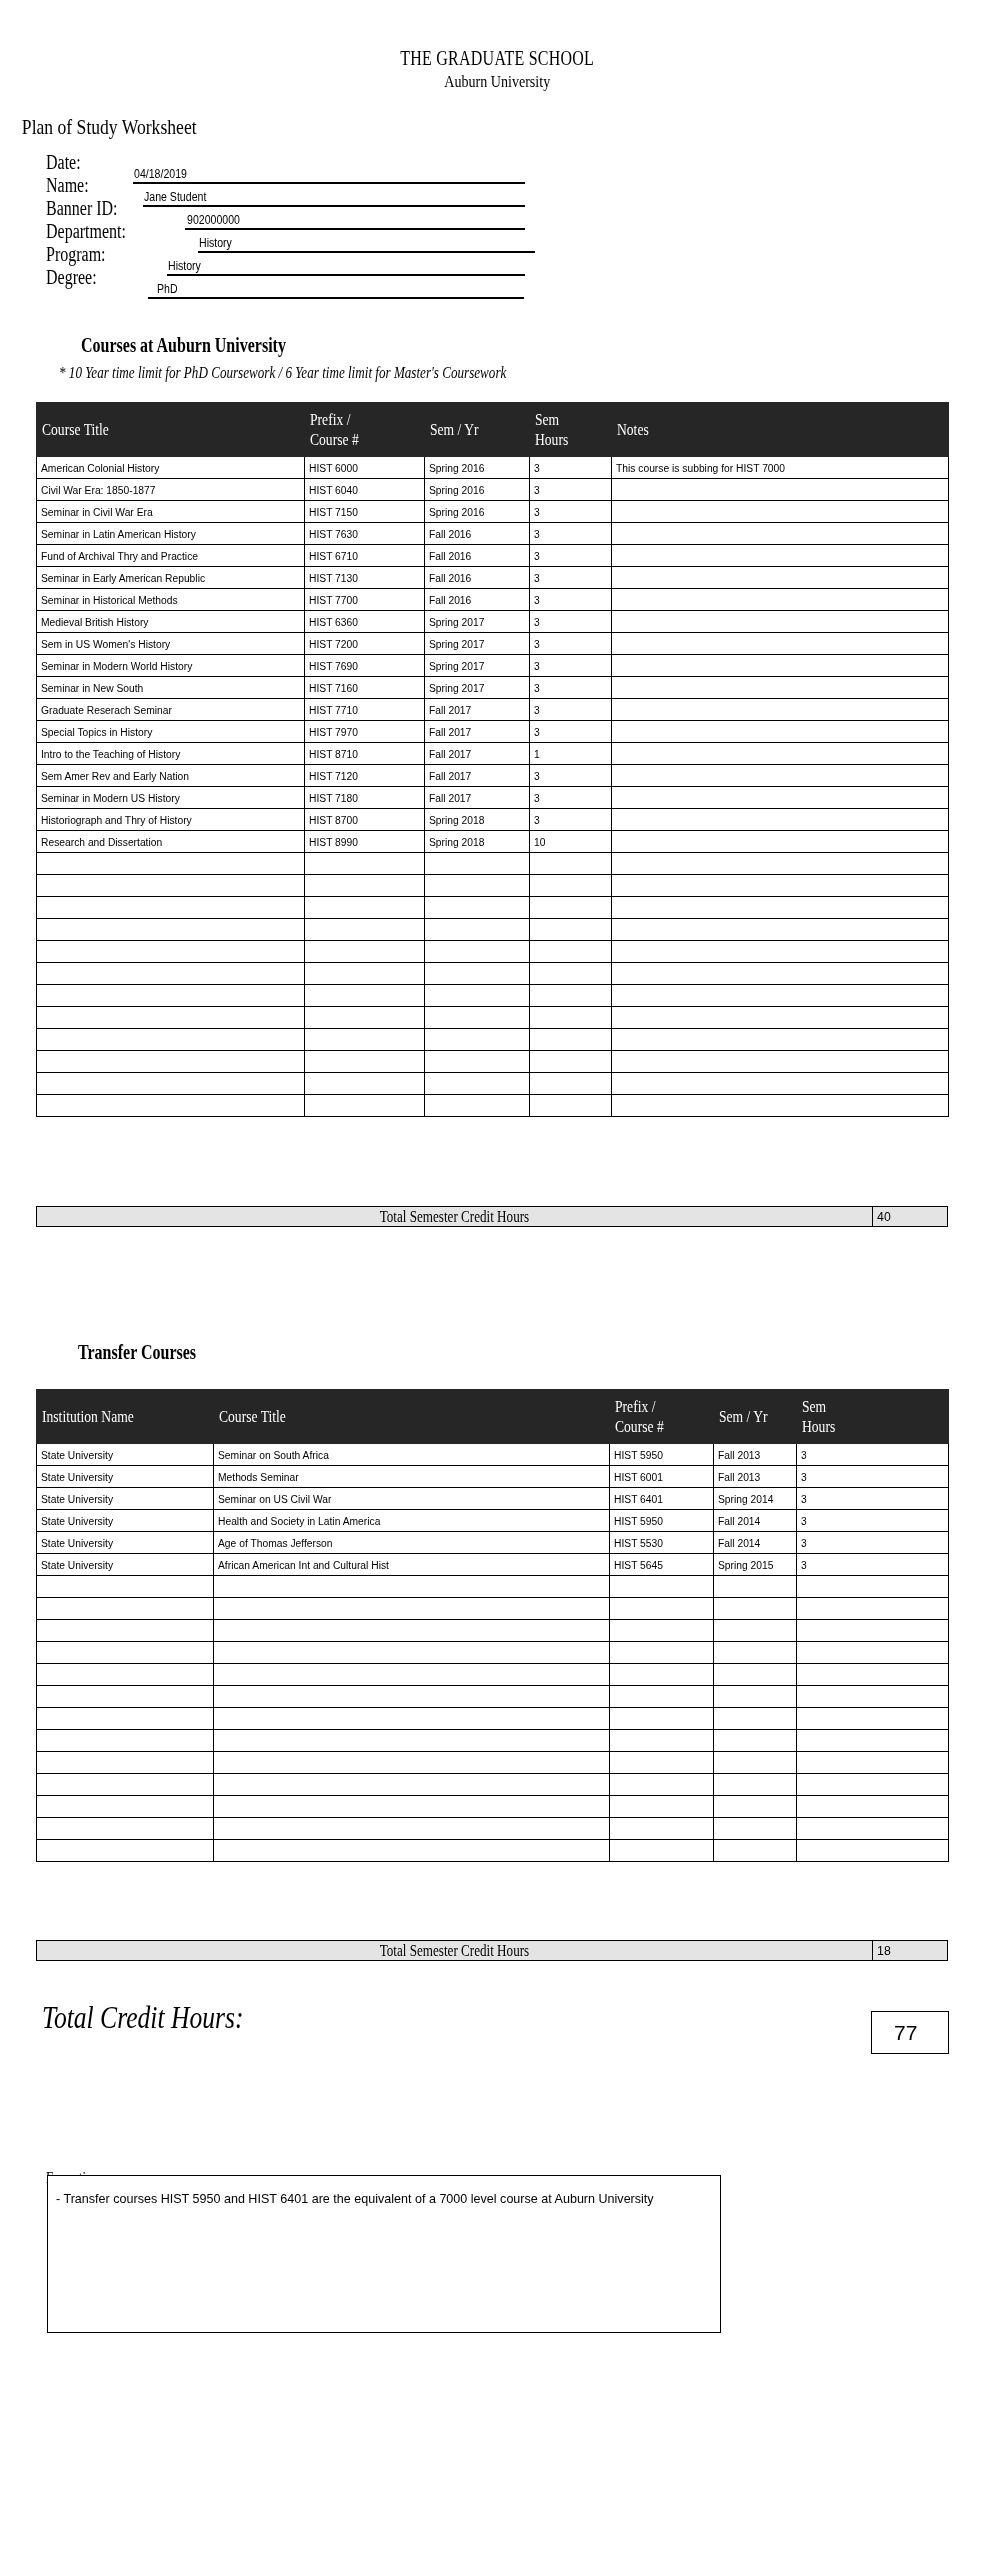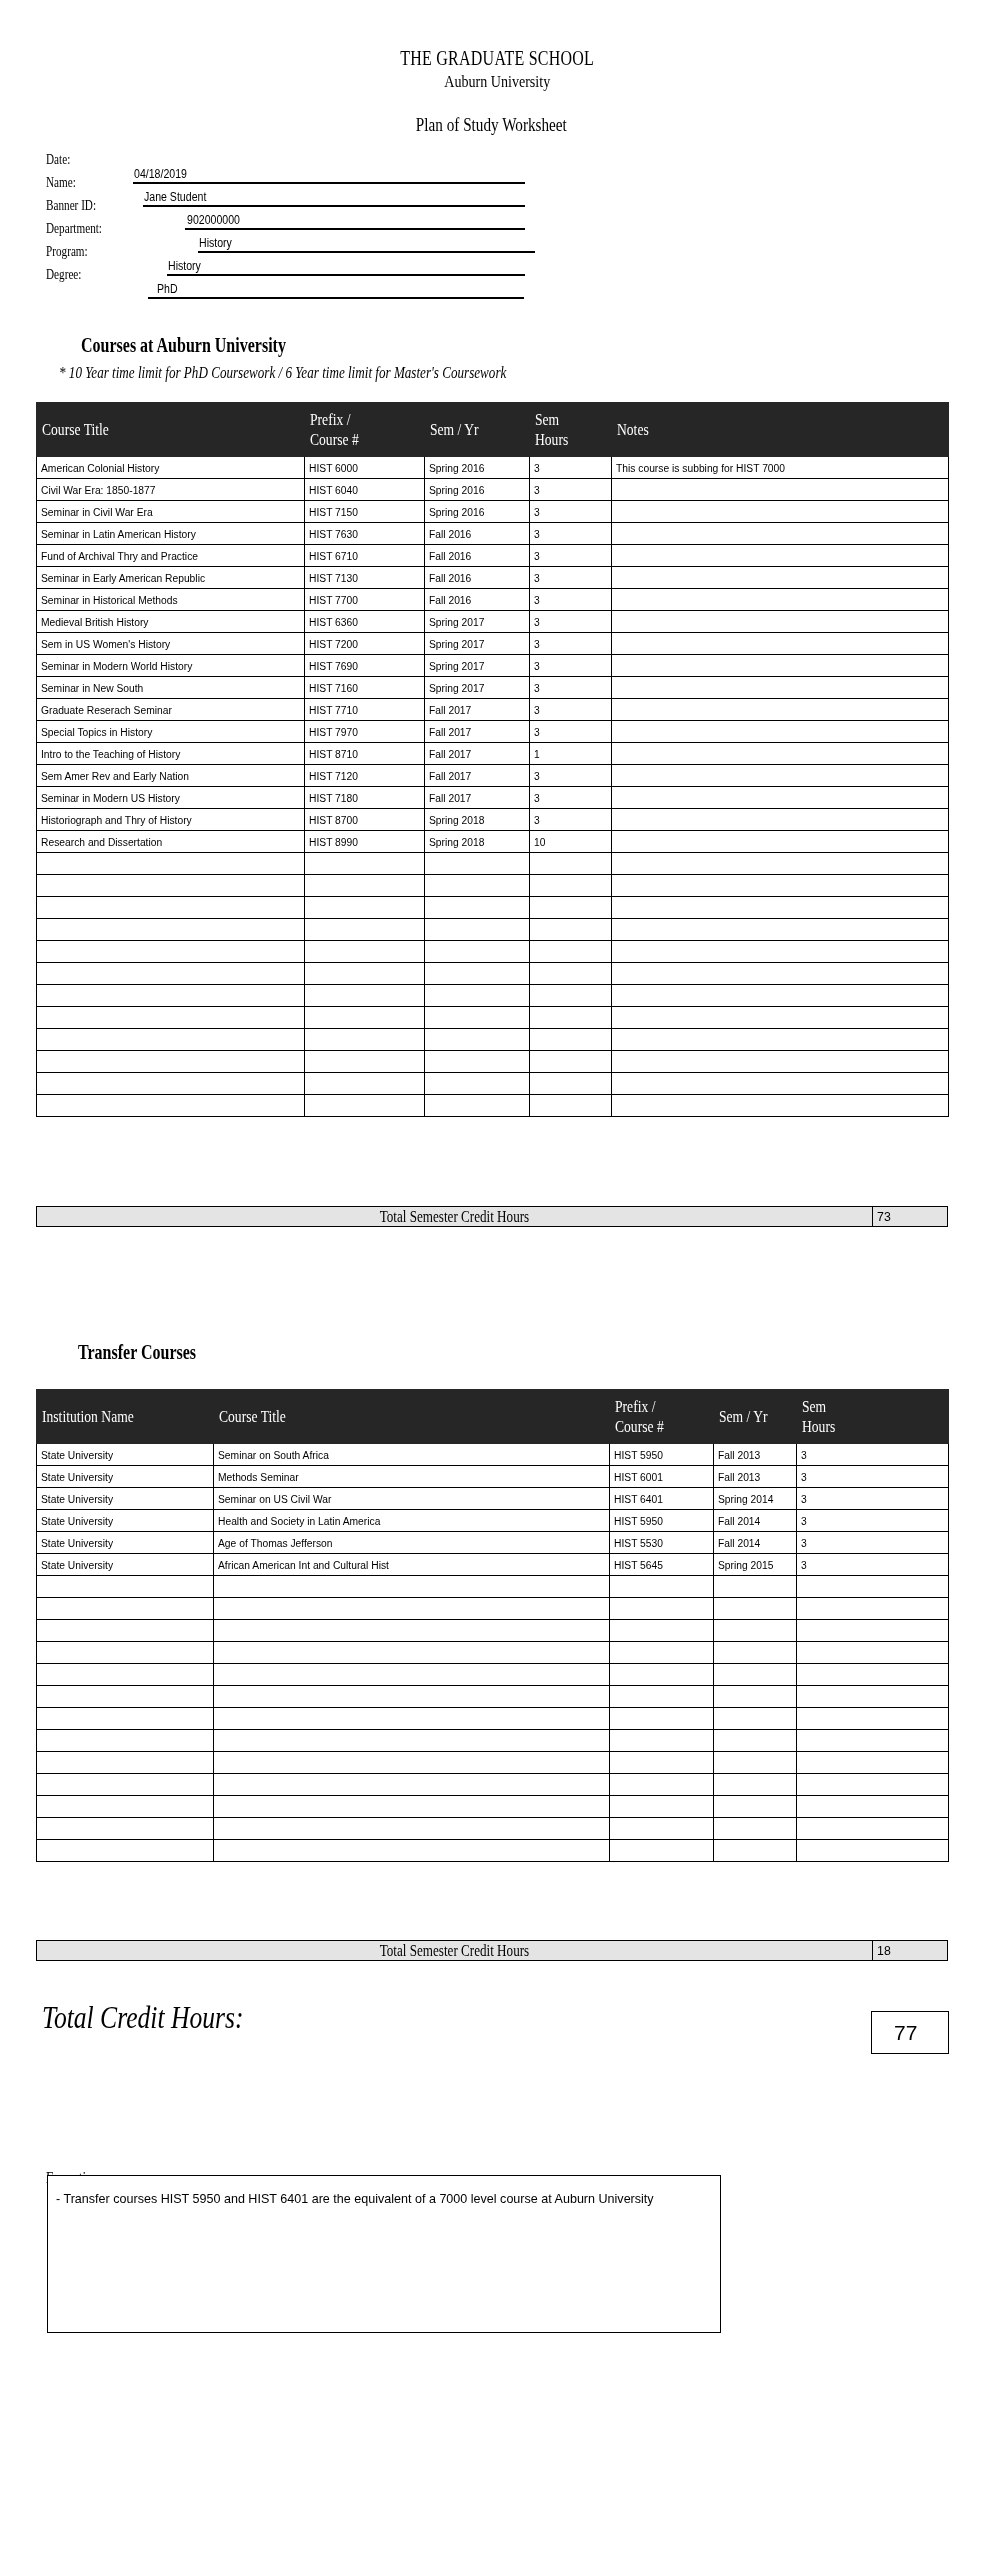"Plan of Study Worksheet" .doc-sub2 { font-size: 19px -> 22px; text-align: center -> left }
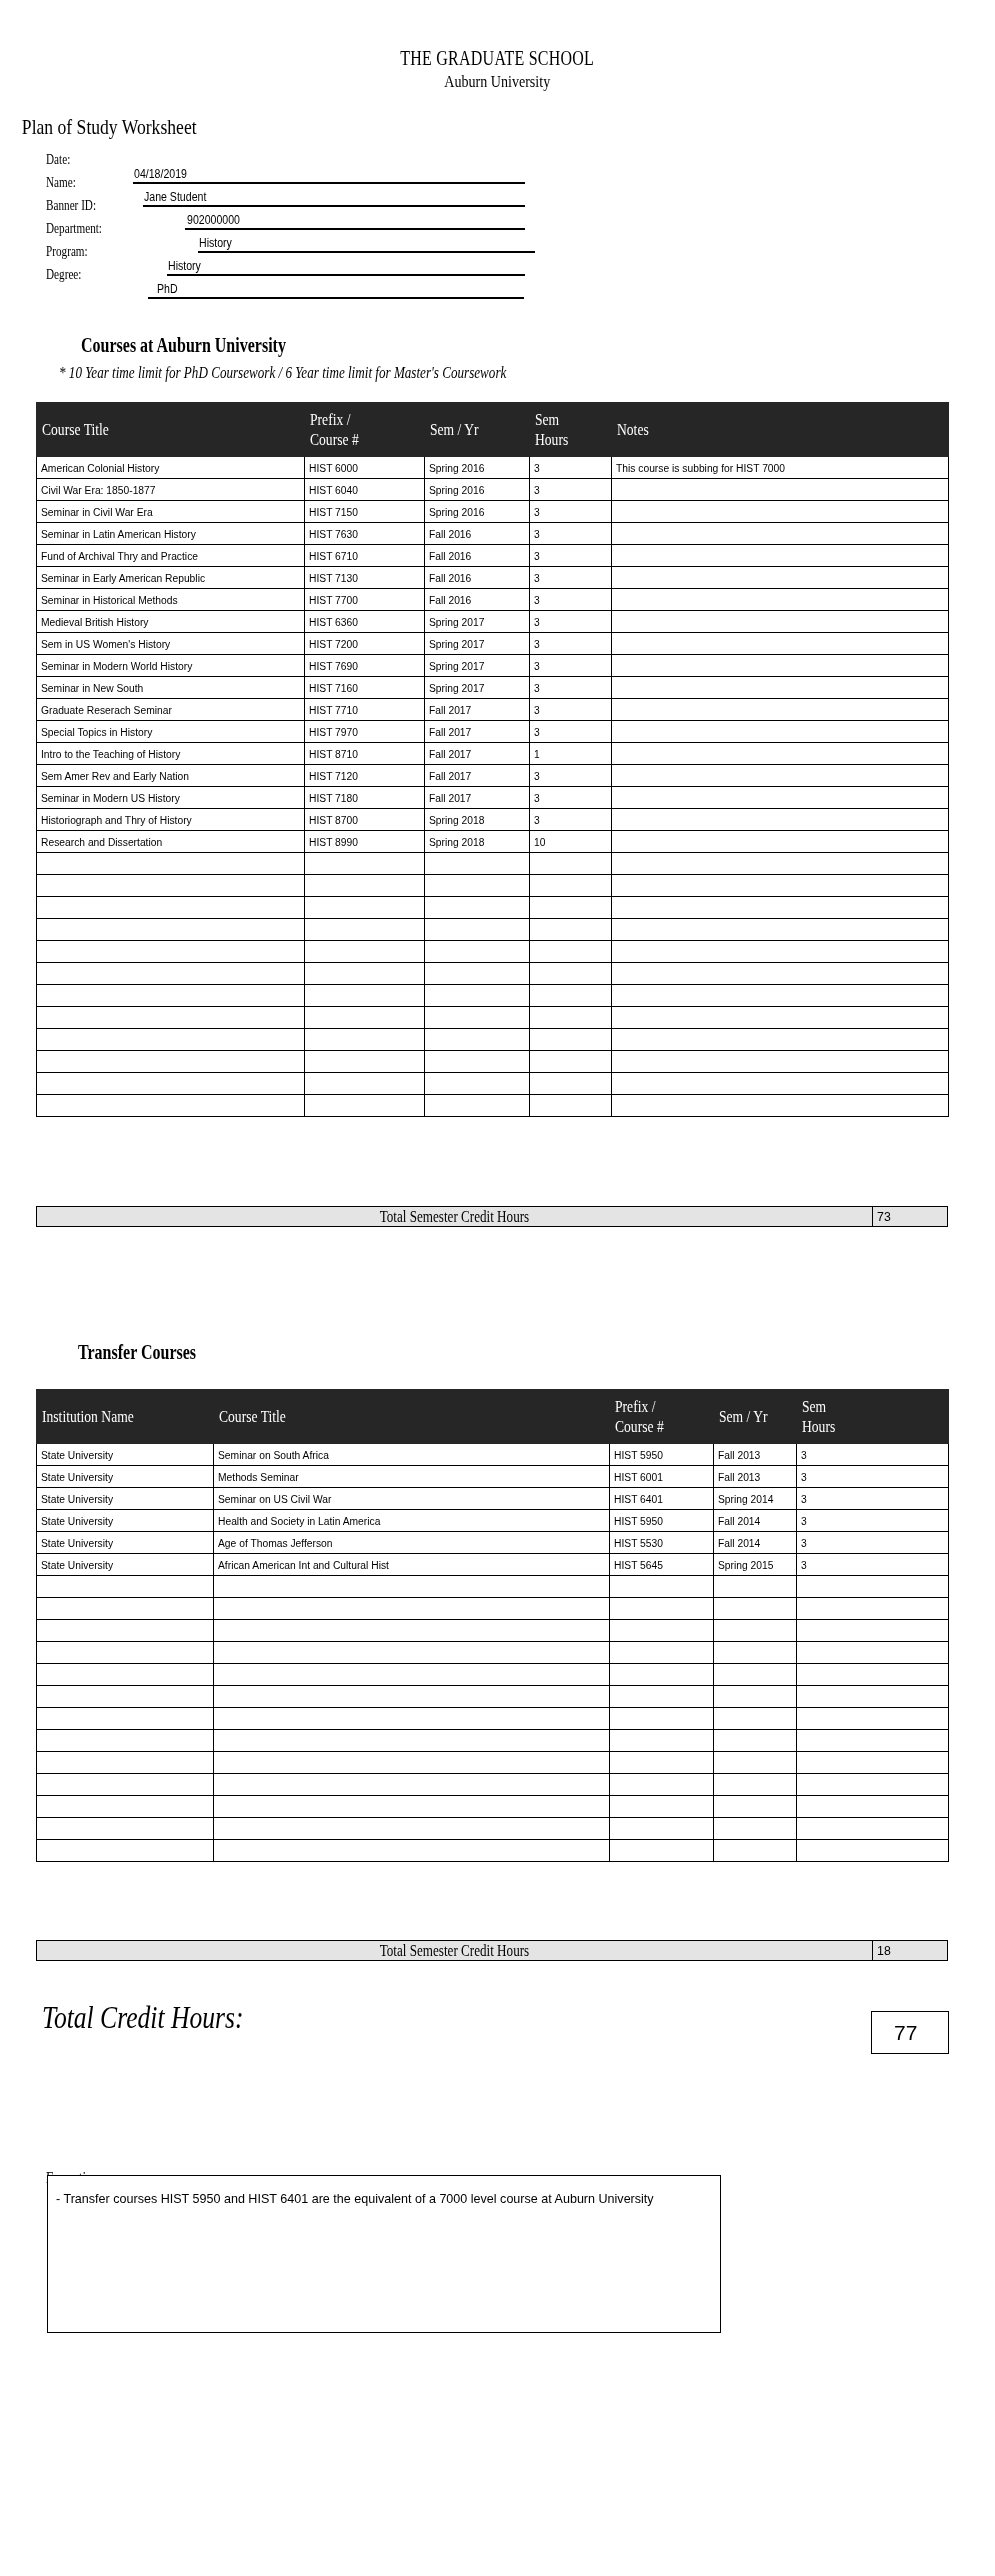"Date:" .form-label { bottom: 16px -> 10px; font-size: 14px -> 20px }
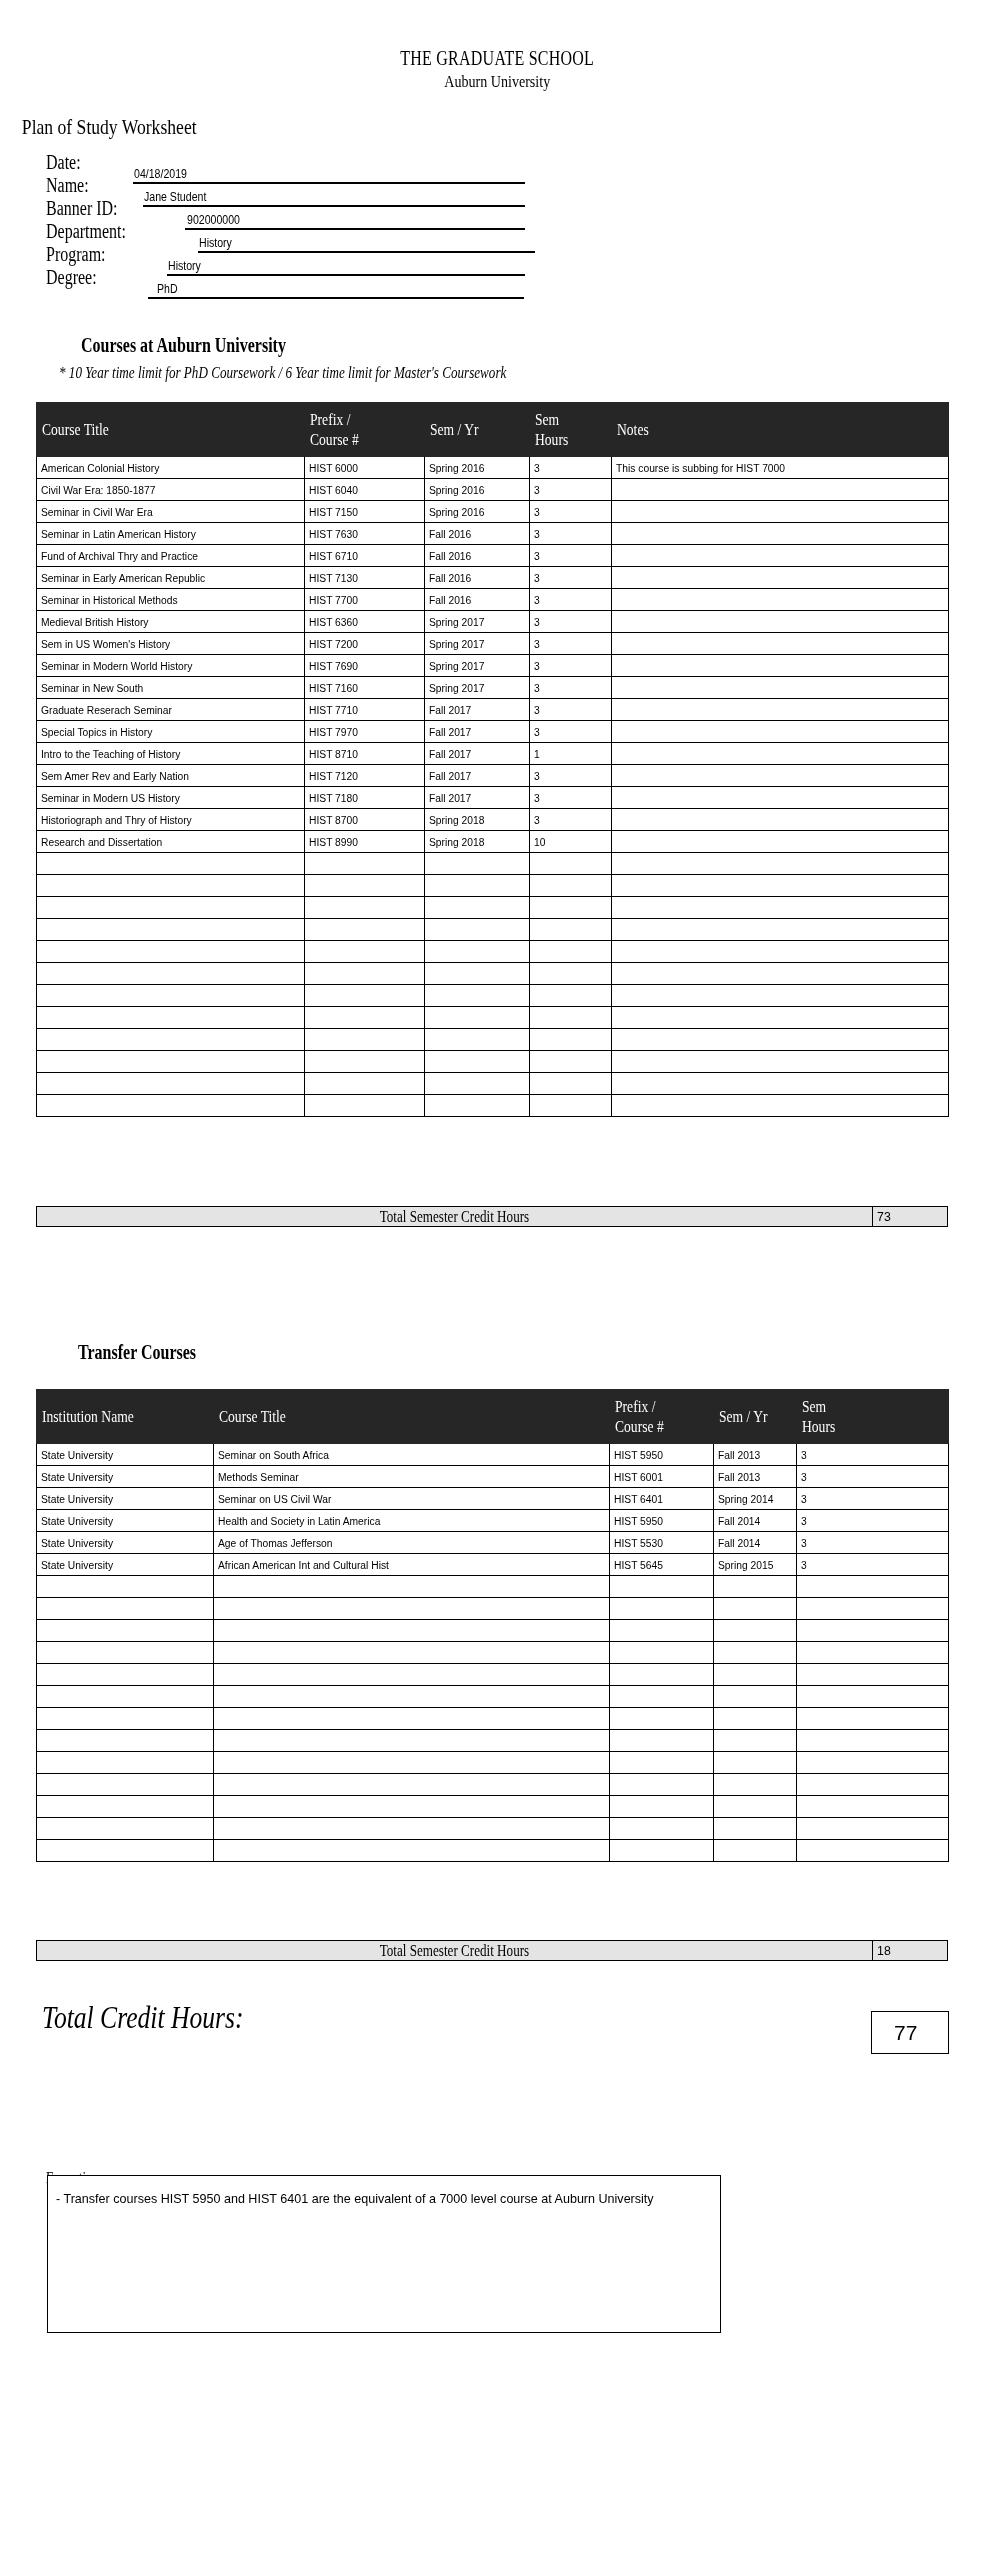"73" div.tb-val { text: 73 -> 40 }
